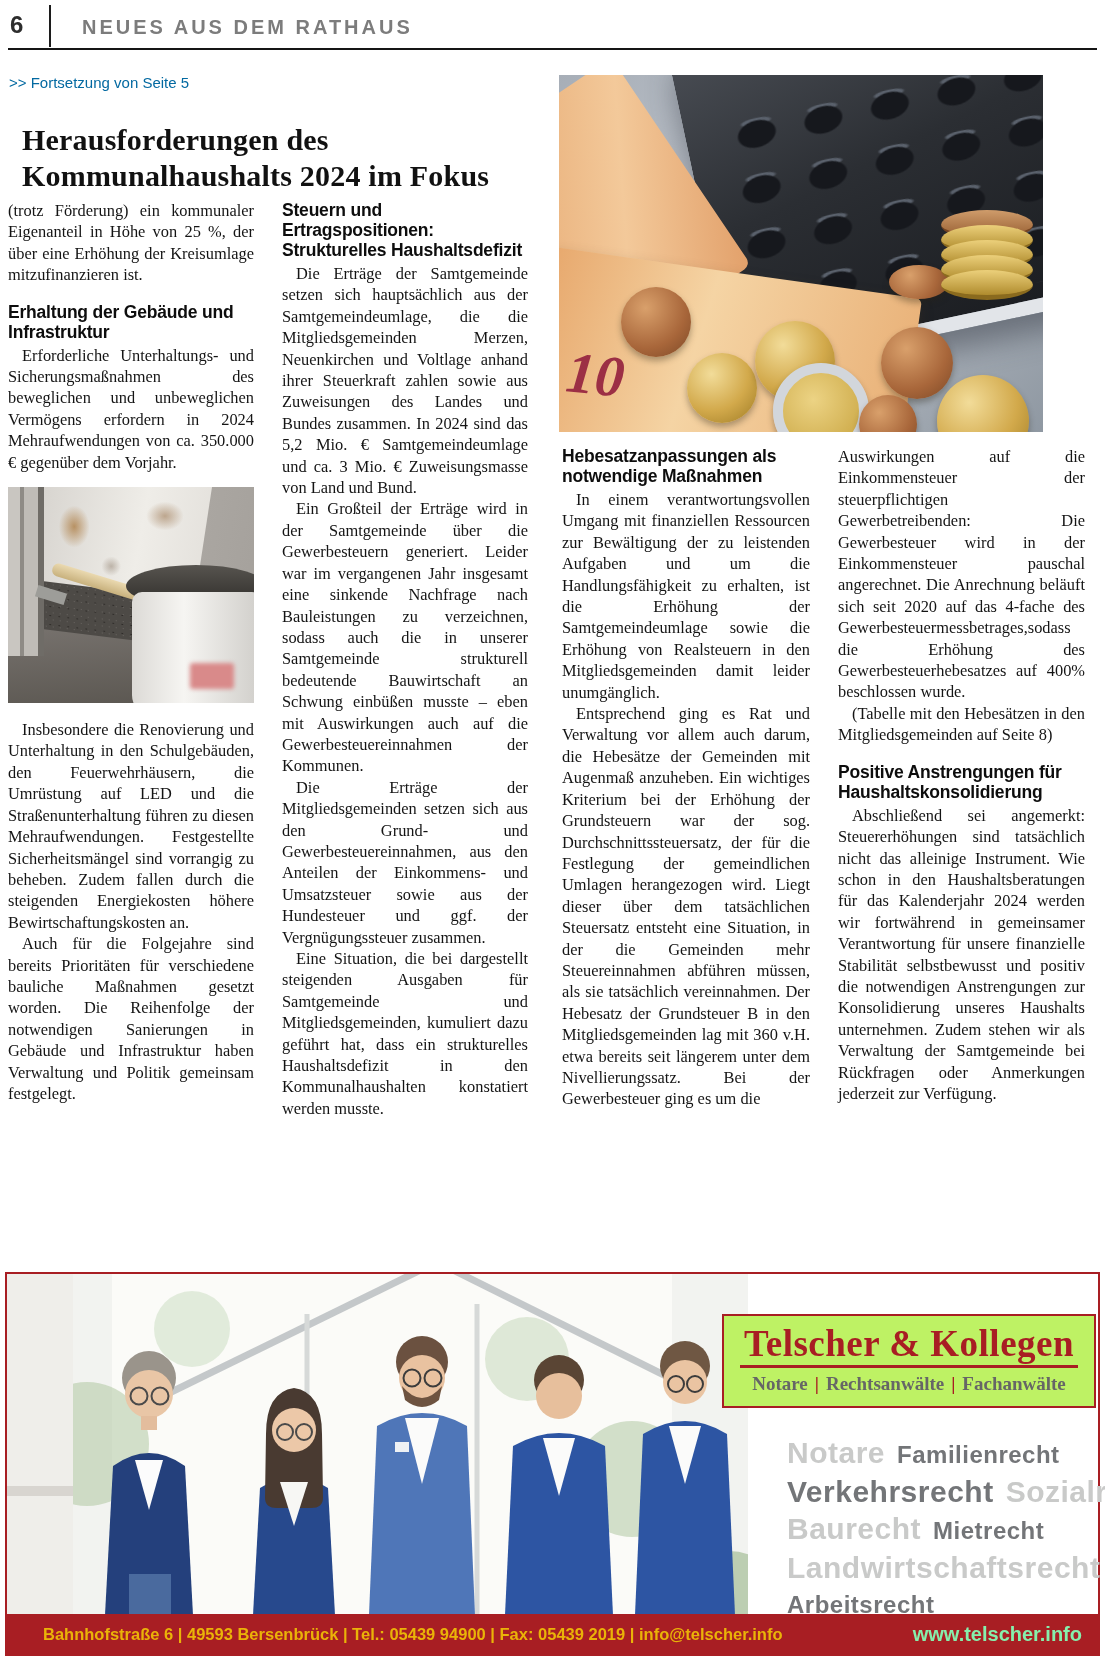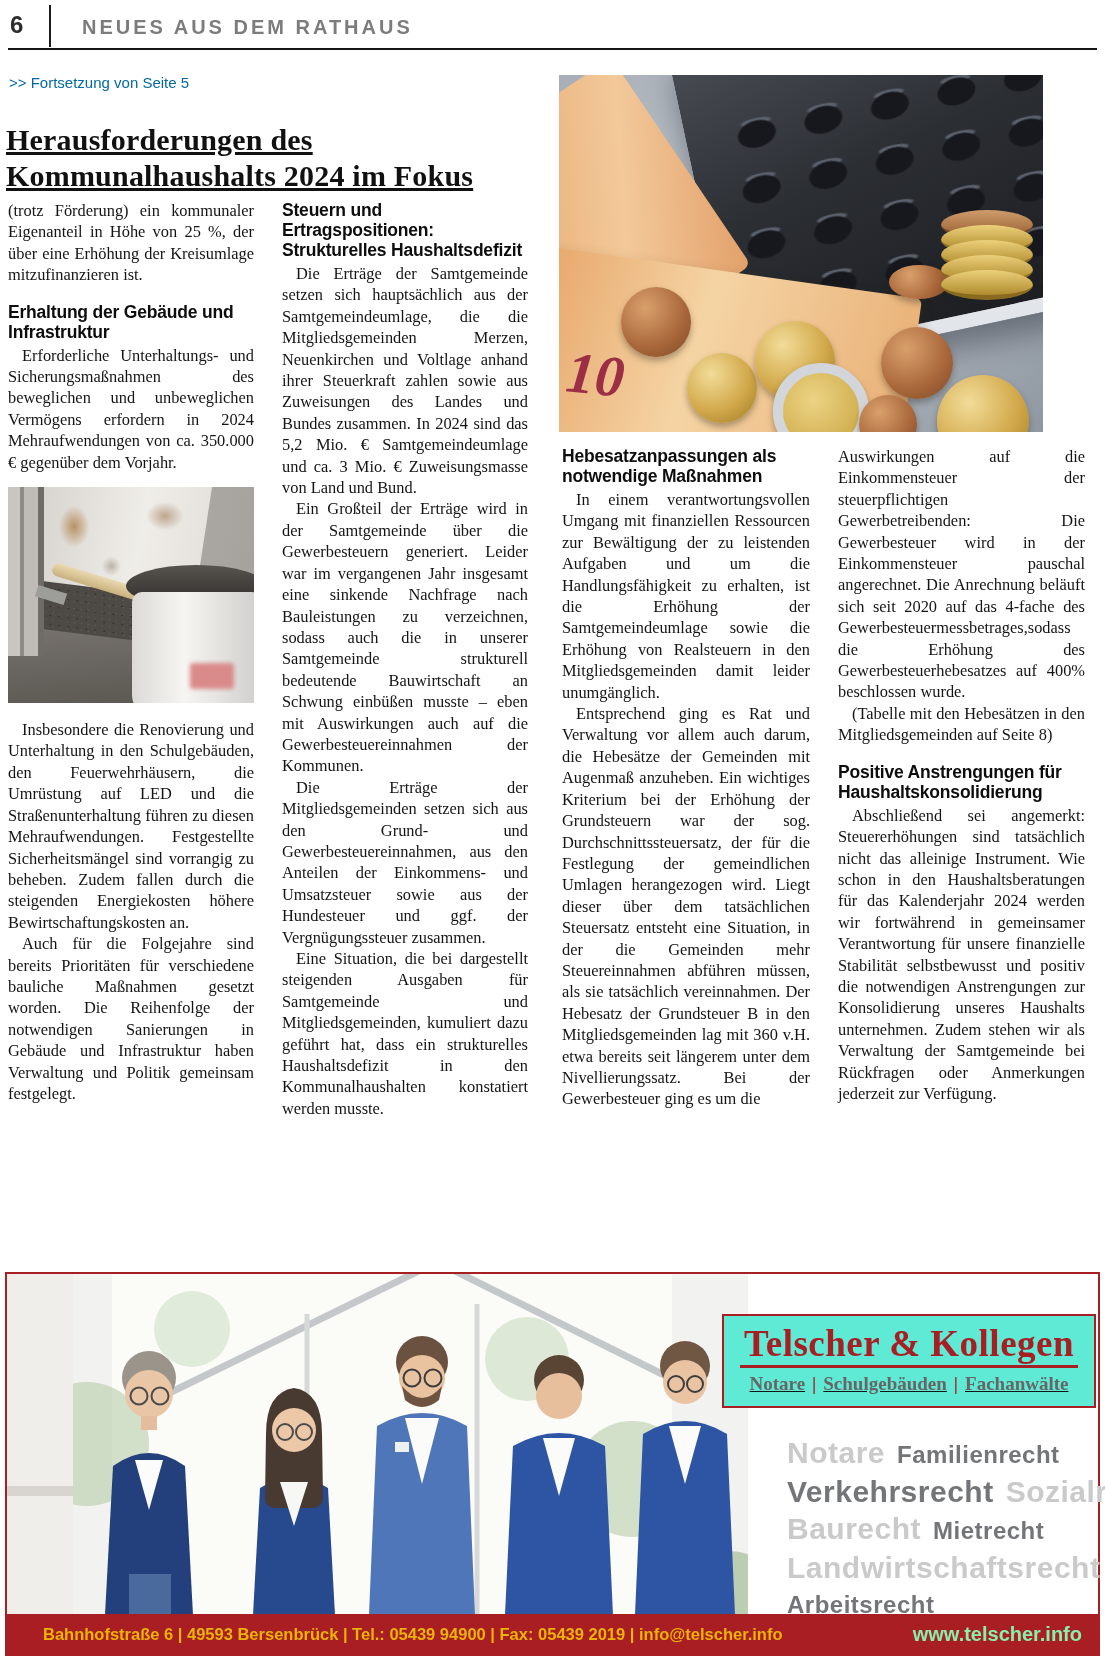"Herausforderungen des Kommunalhaushalts" .headline { left: 6px -> 22px; text-decoration: underline -> none }
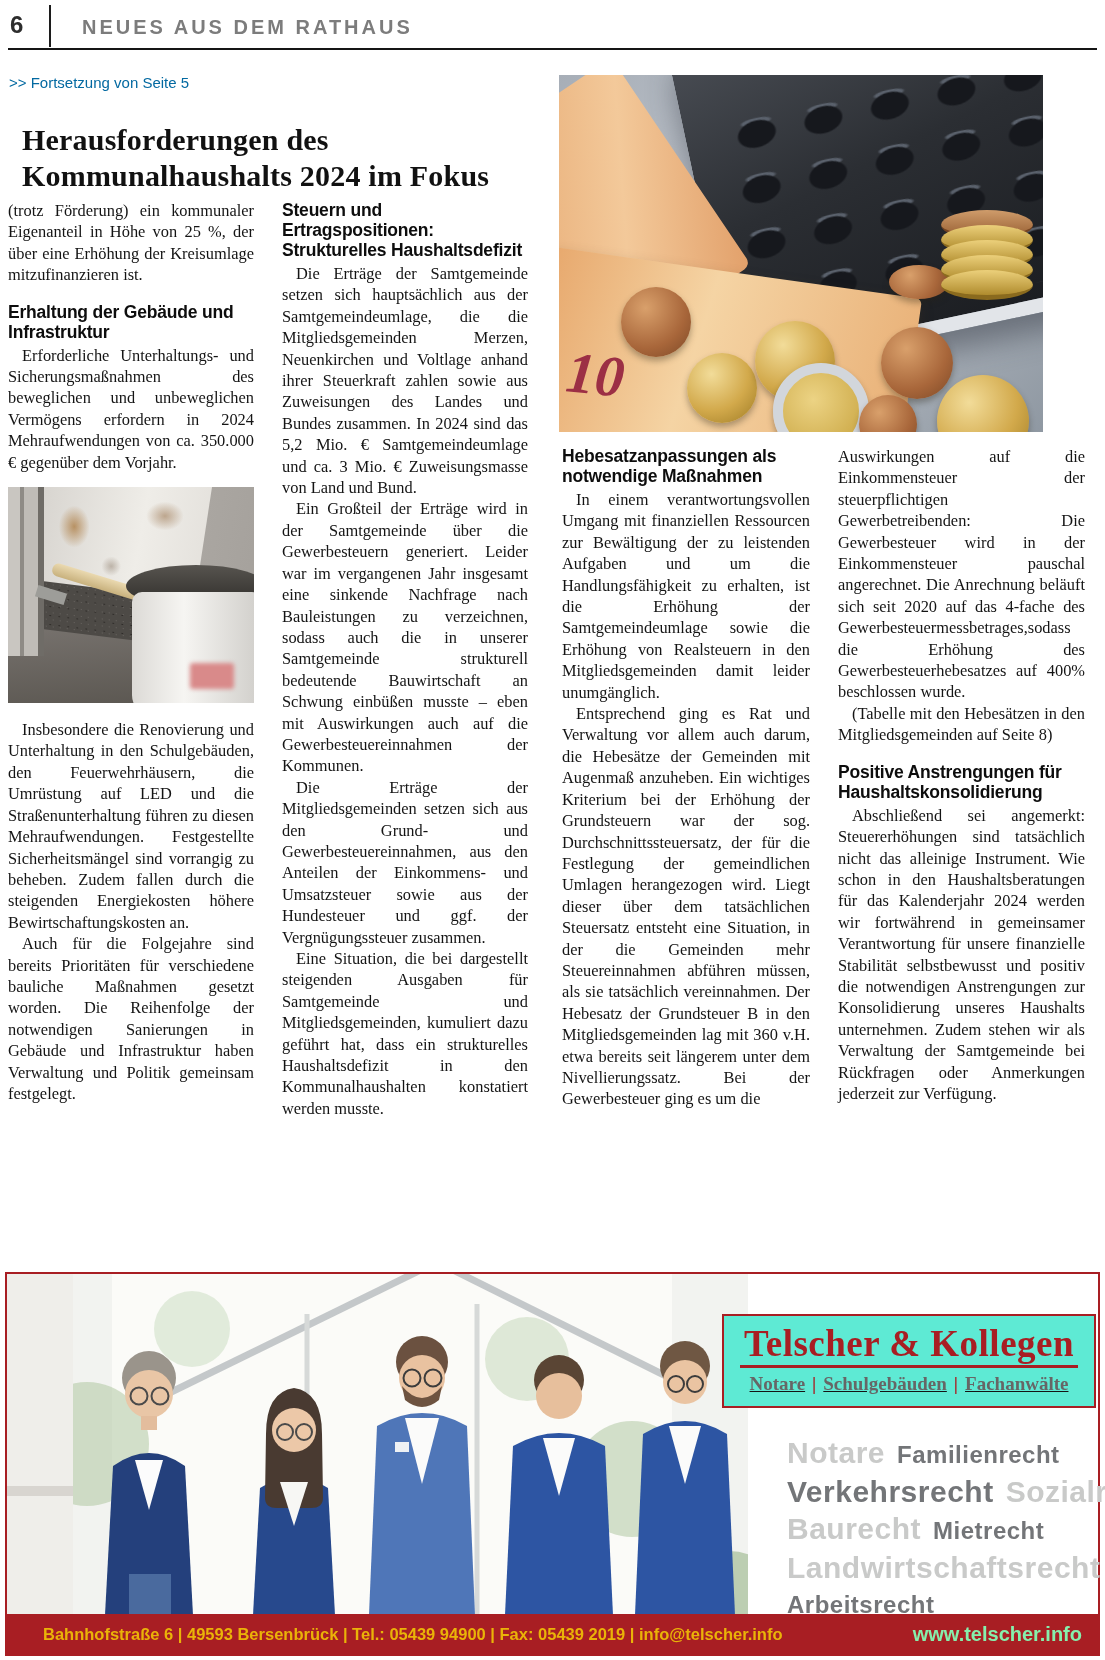"Telscher & Kollegen" .ad-logo-box { background: #5eead4 -> #bef264; text-decoration: underline -> none }
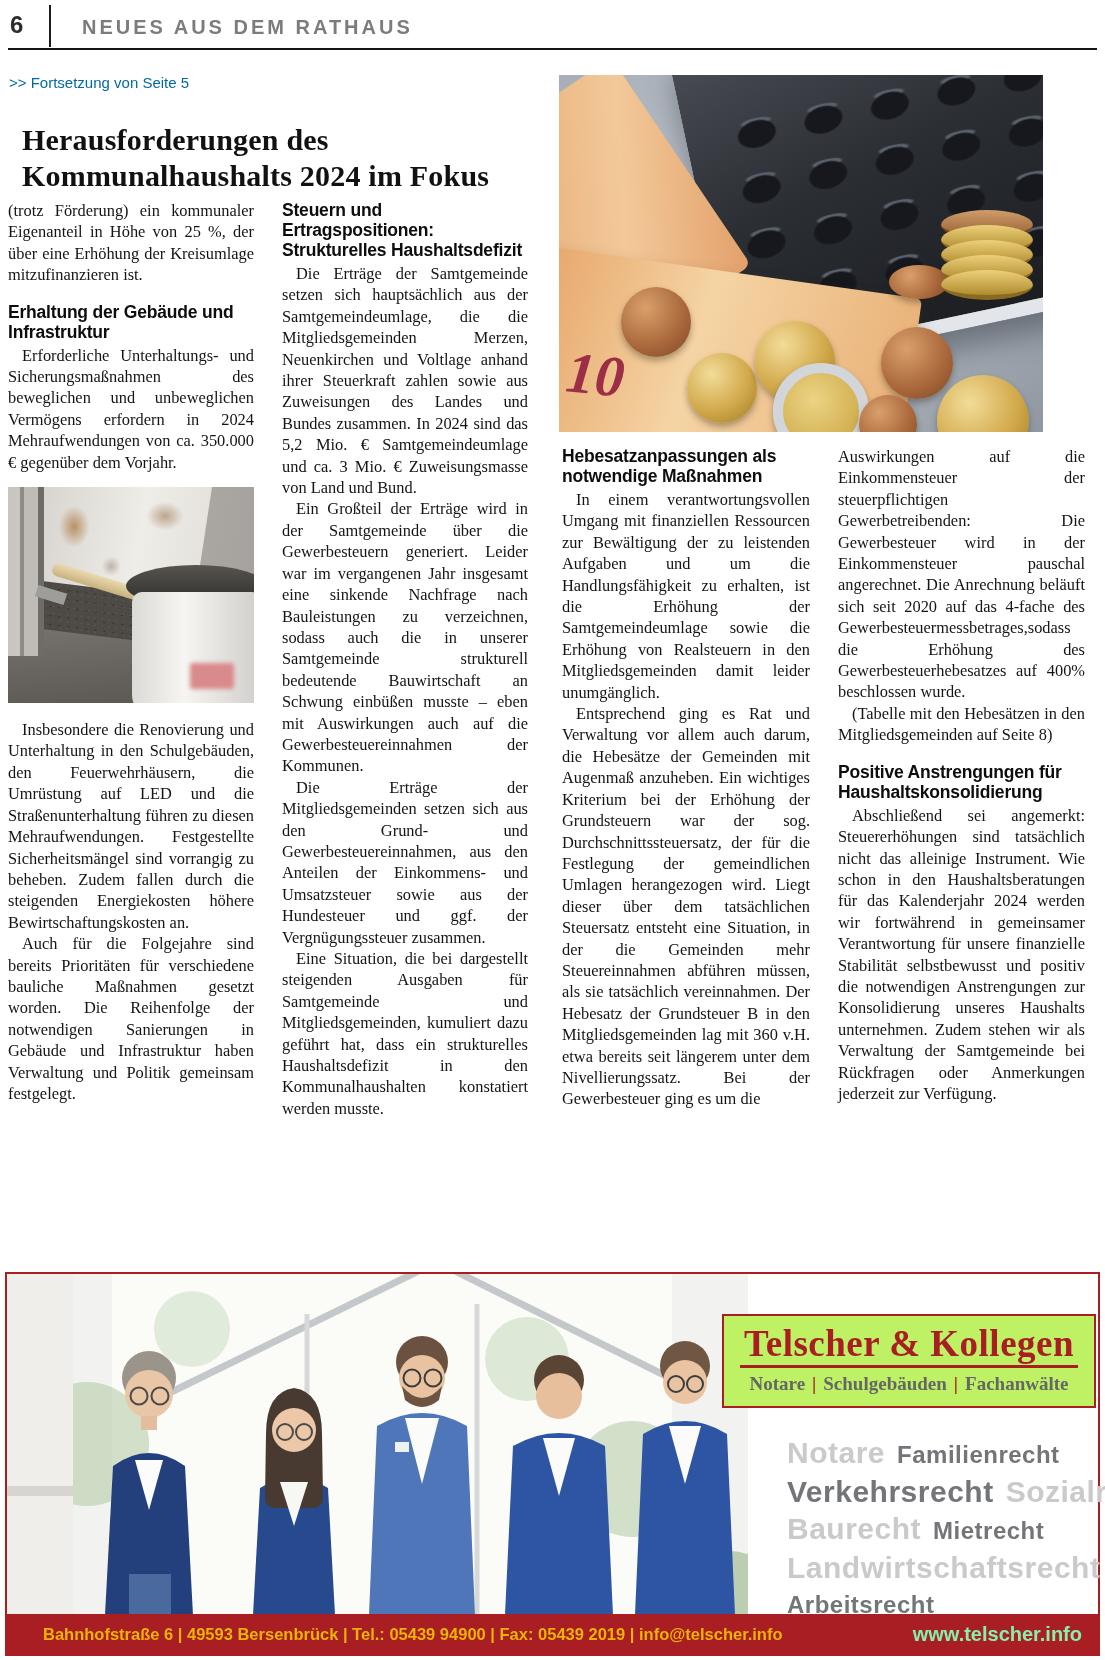"Schulgebäuden" span { text: Schulgebäuden -> Rechtsanwälte }
